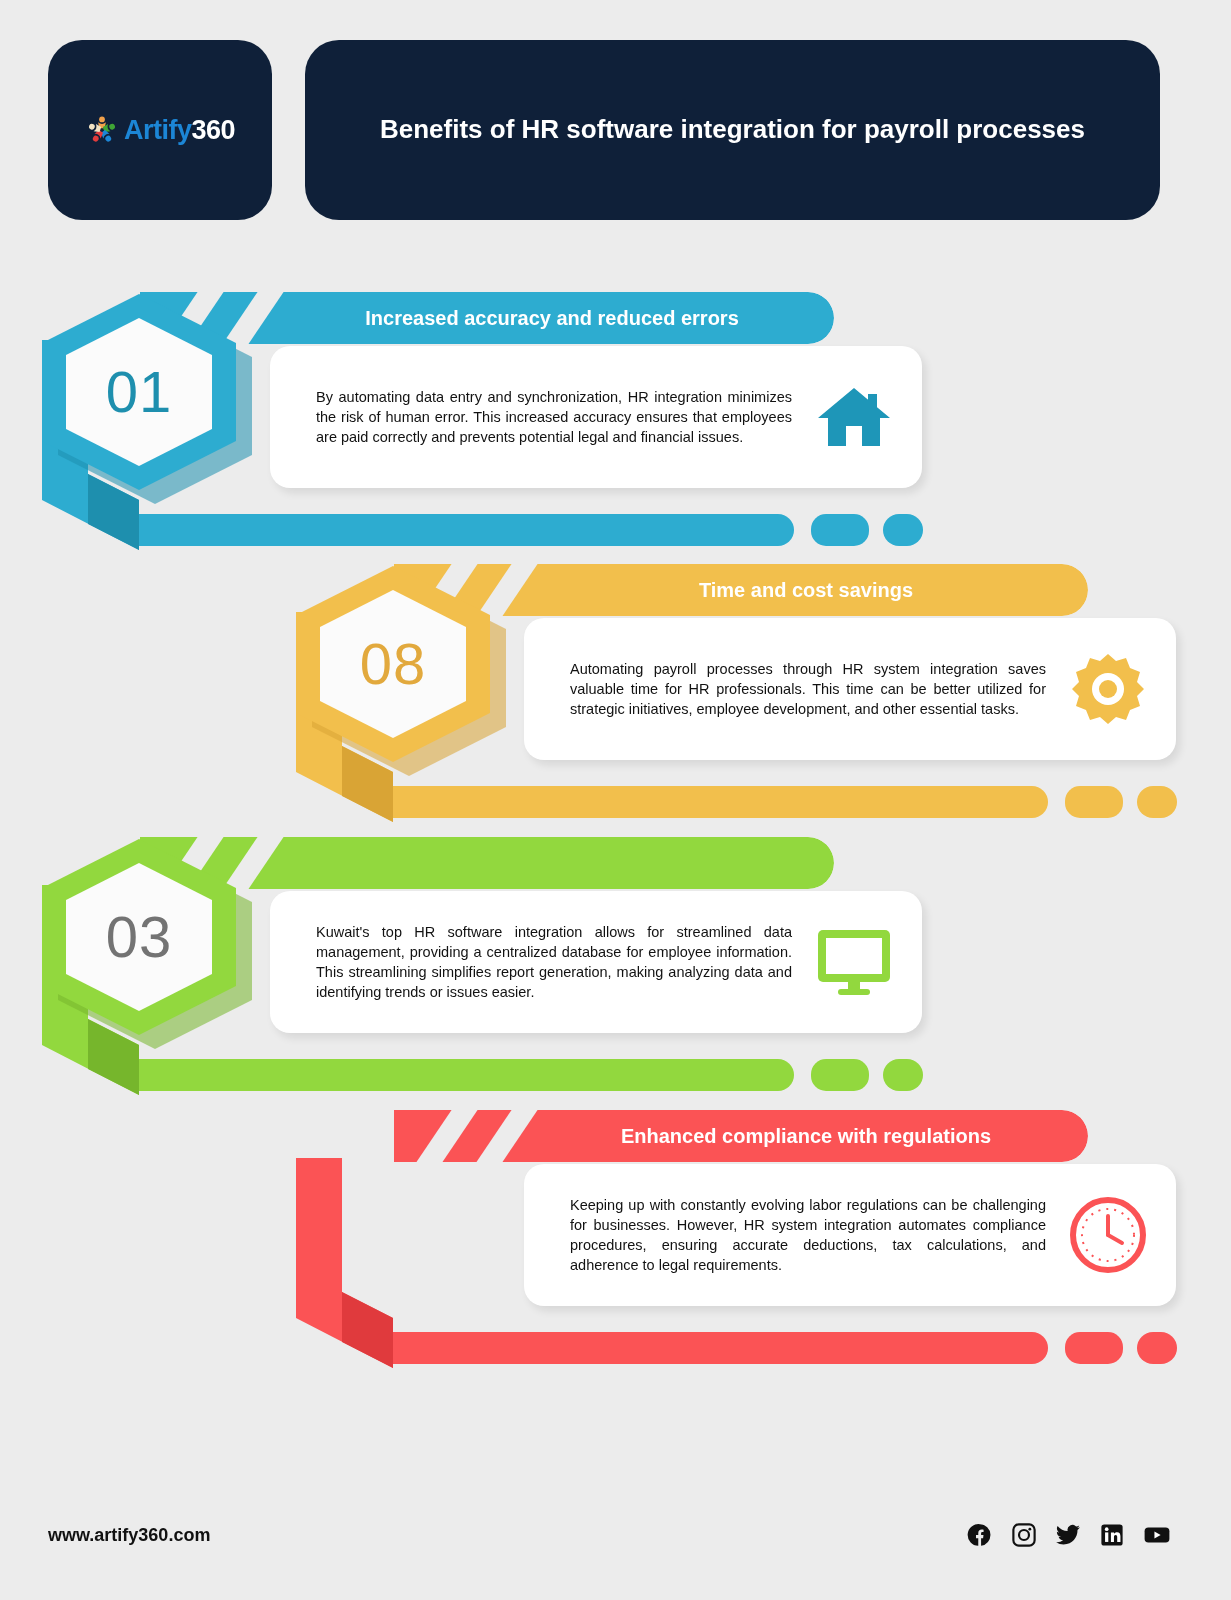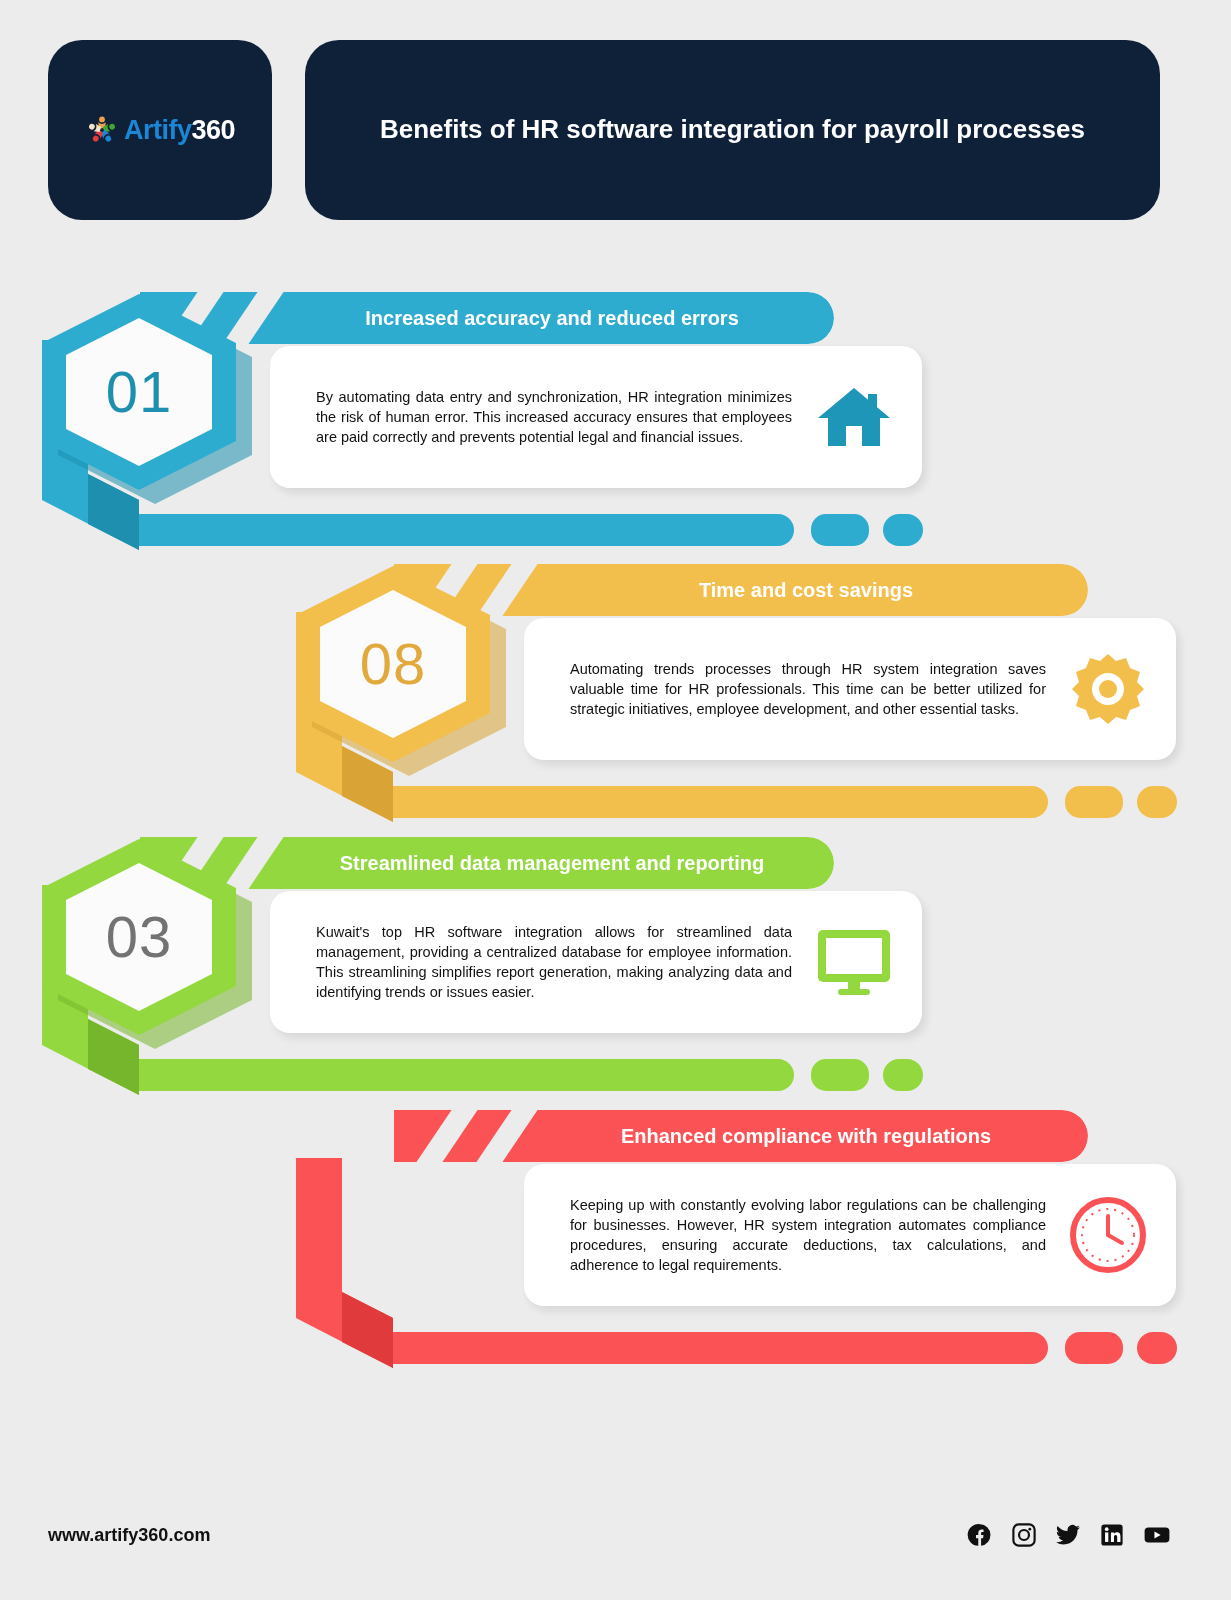"Automating trends processes through HR" div.card-text { text: trends -> payroll }
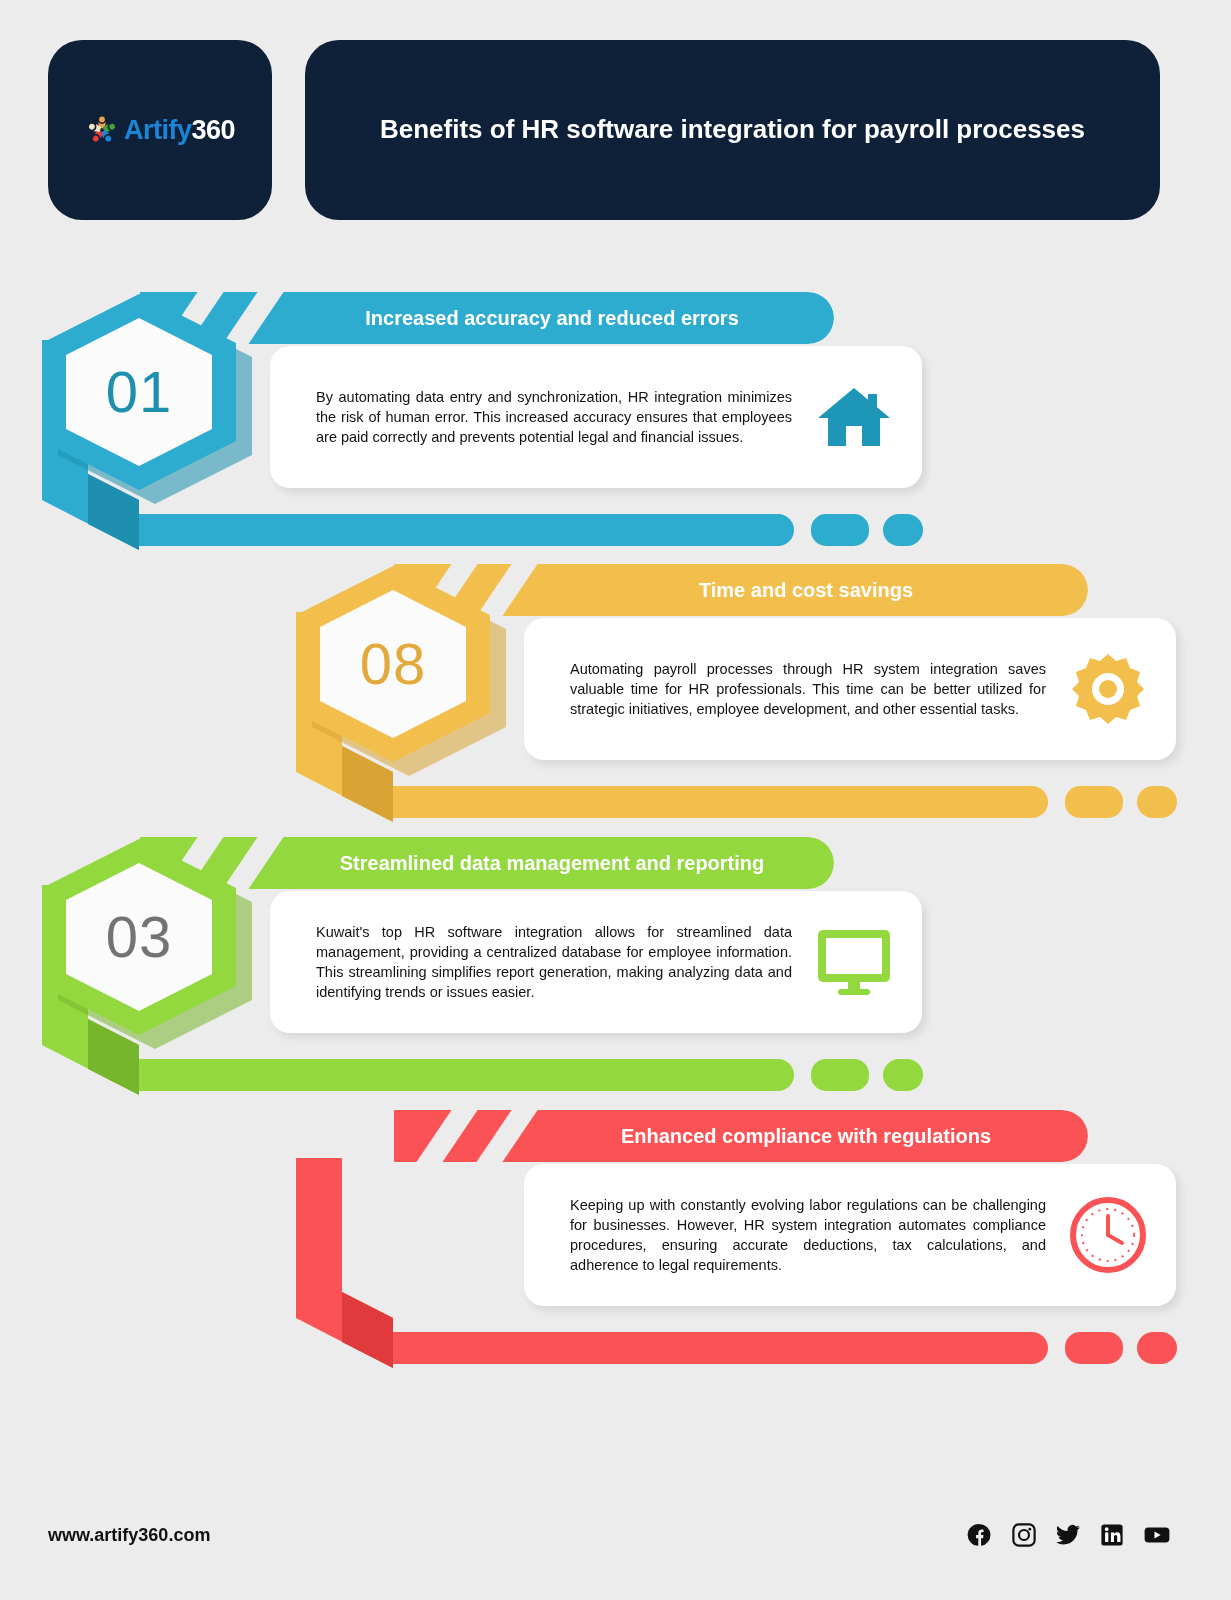"Streamlined data management and" div.ribbon { html: <div> <div>Streamlined data management and reporting</div> </div> -> none }
